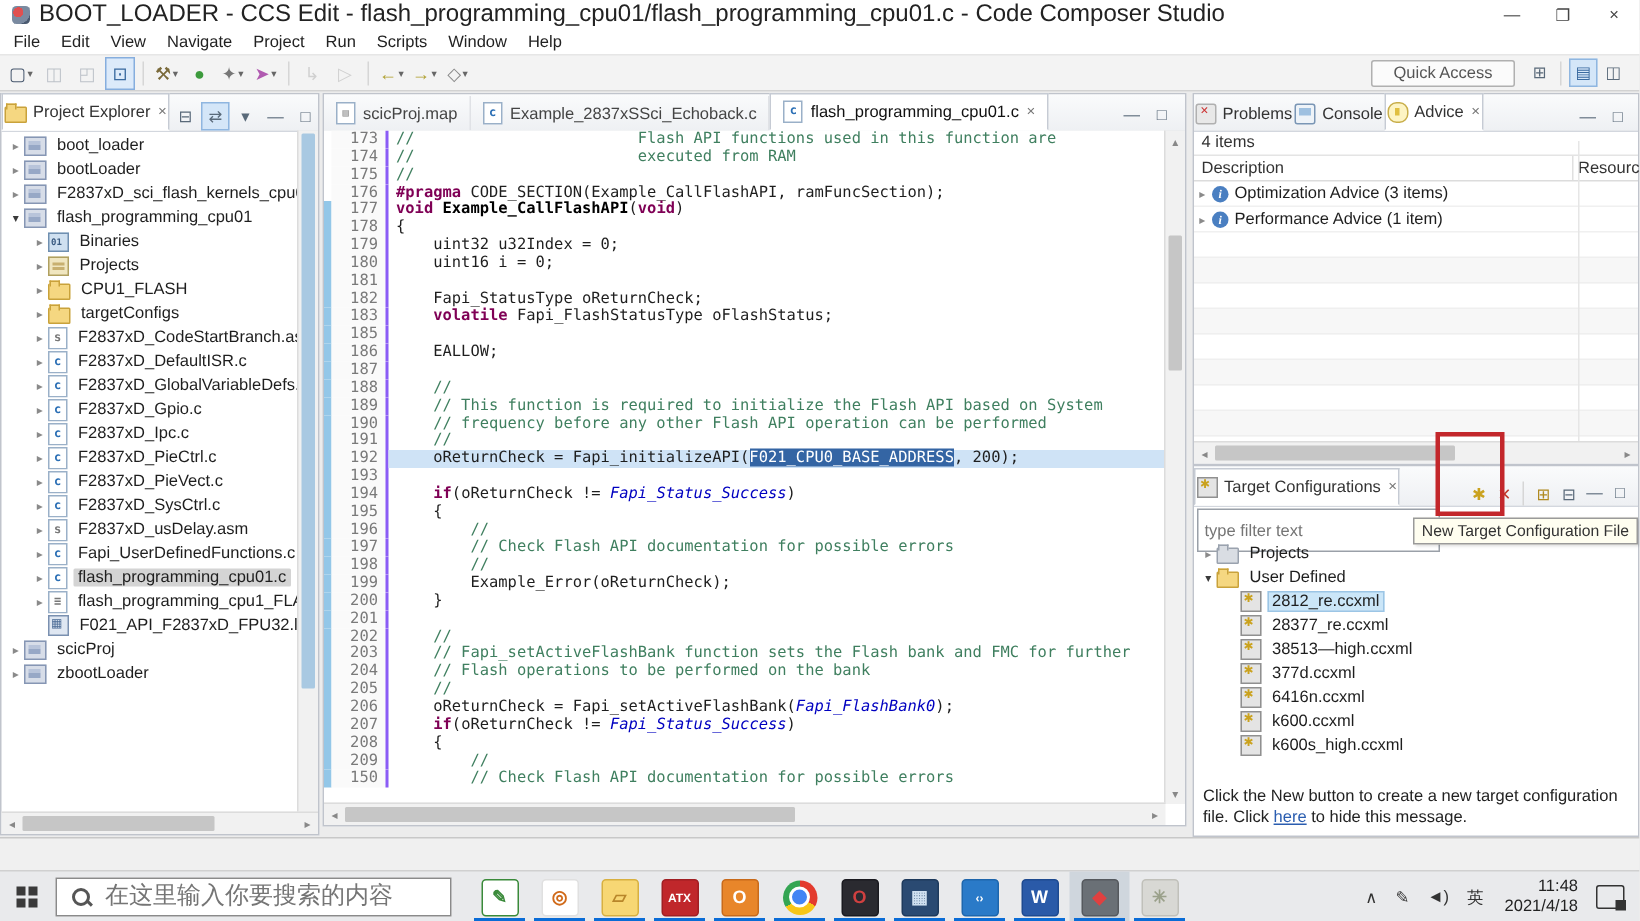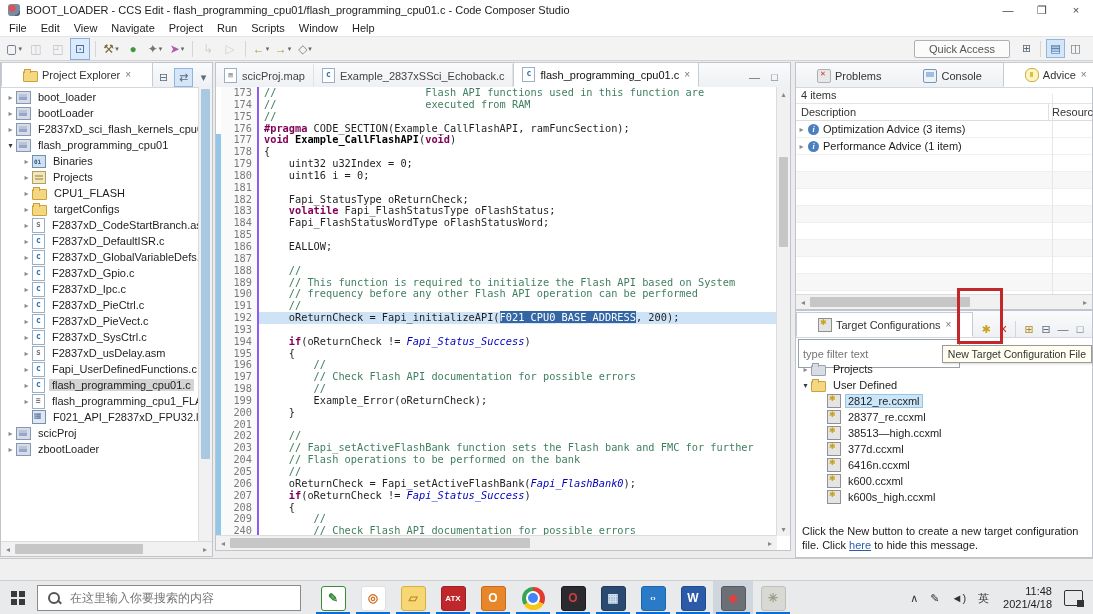"BOOT_LOADER - CCS Edit -" #window-title { font-size: 11px -> 16px }
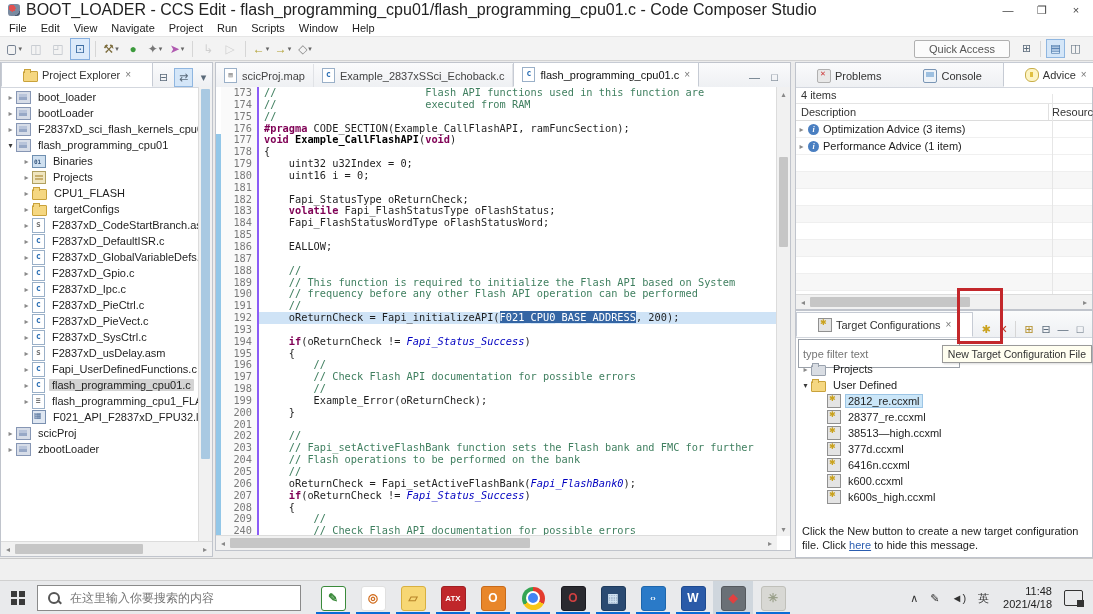"Project Explorer" .vtab { padding: 0 21px -> 0 1px }
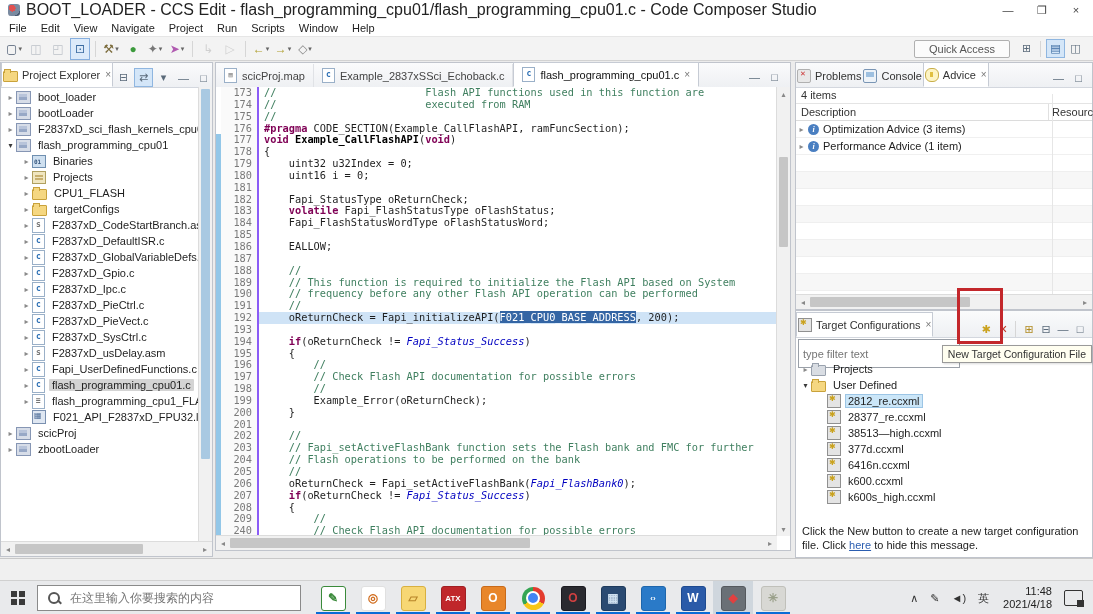"184" div.code-line { html: <div><span></span><span>184</span><span><span> Fapi_FlashStatusWordType oFlashStatusWord;</span></span></div> -> none }
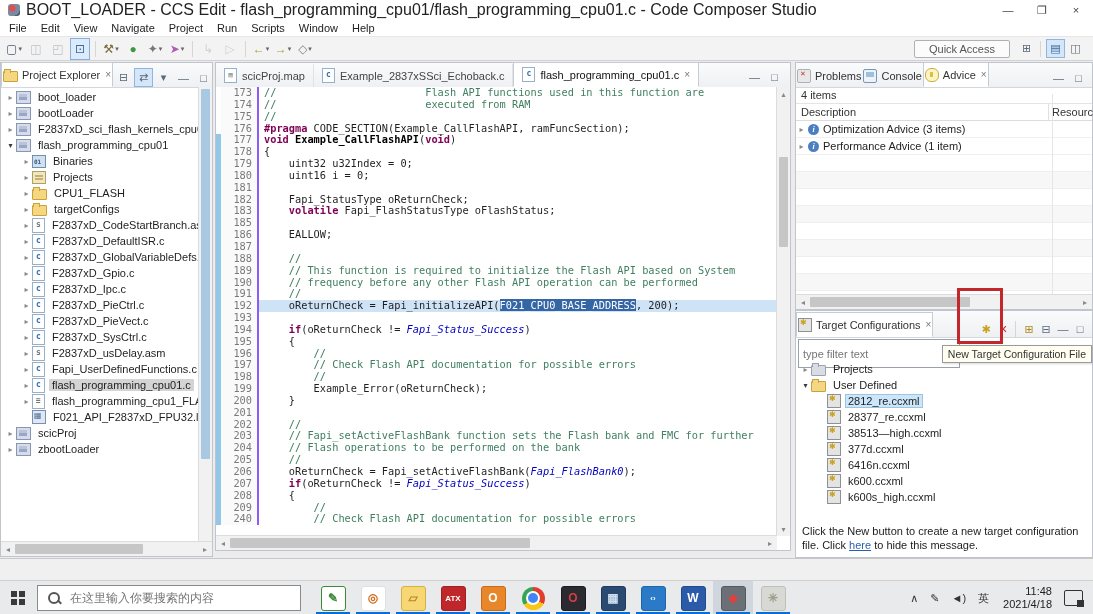"240" span.cl-num { text: 240 -> 150 }
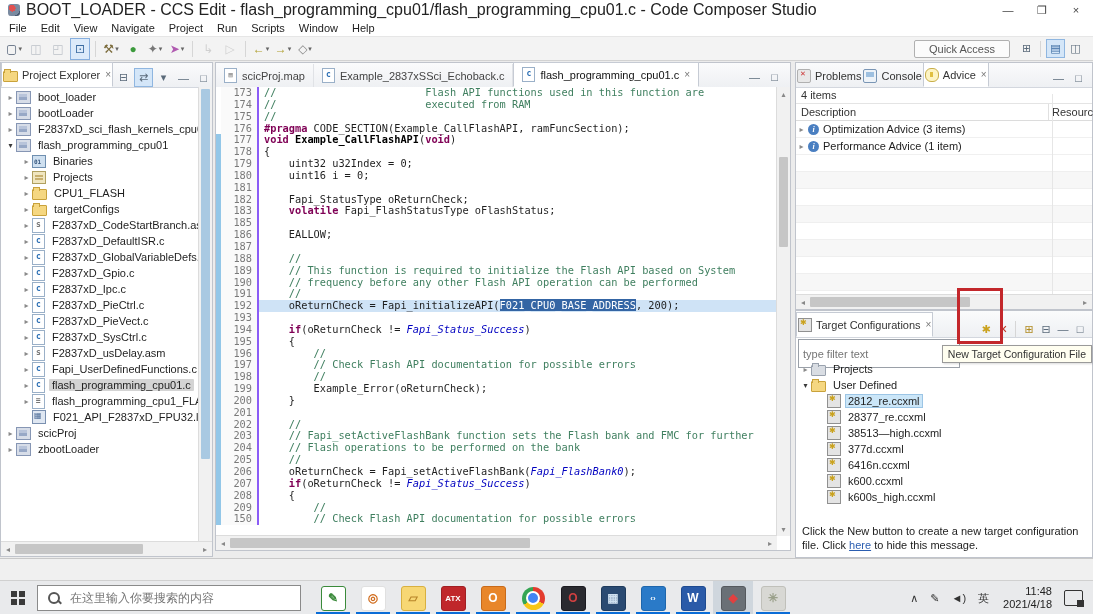"在这里输入你要搜索的内容" #search-box input { font-family: Liberation Serif, serif -> Liberation Mono, monospace; font-size: 12px -> 16px }
